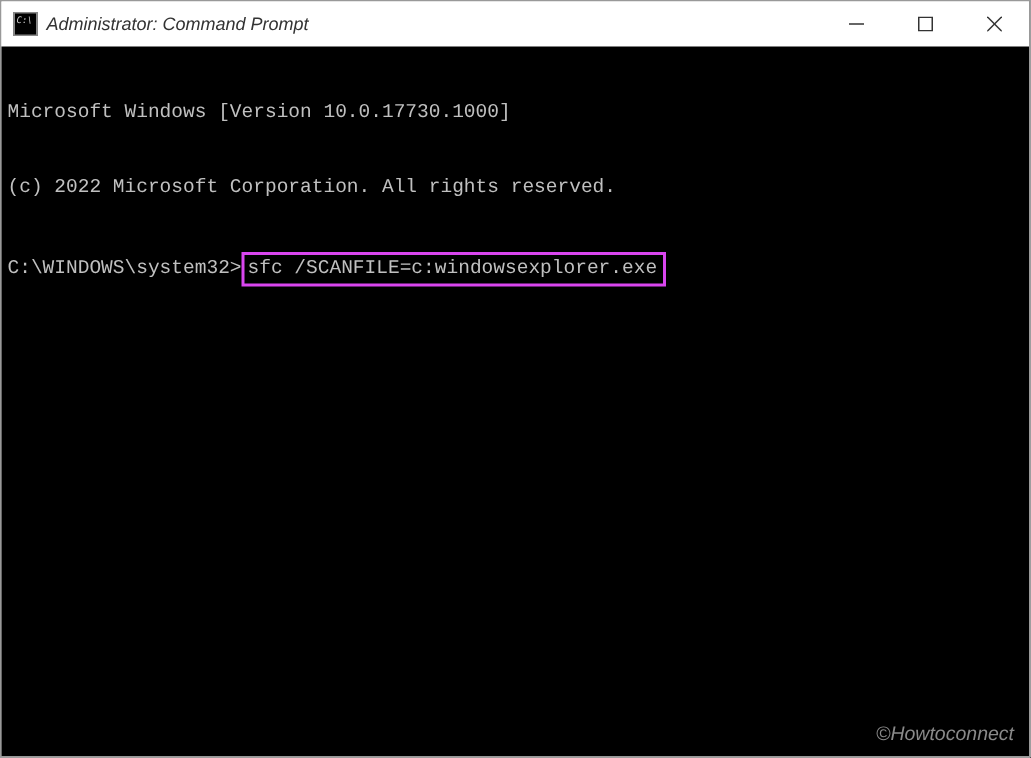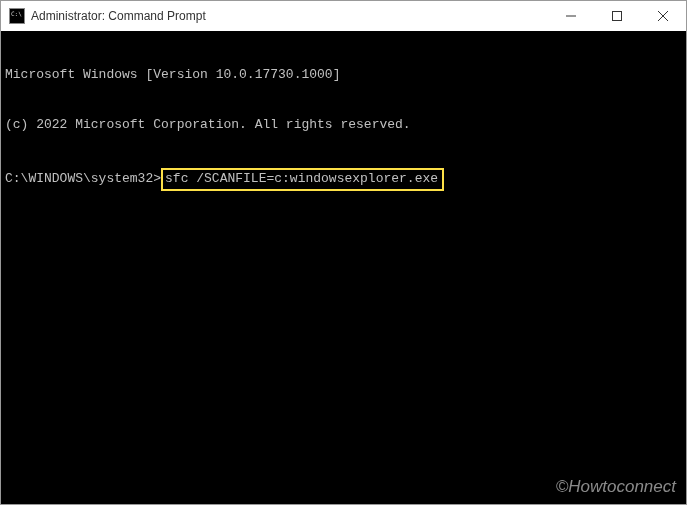"Administrator: Command Prompt" .titlebar { font-style: none -> italic }
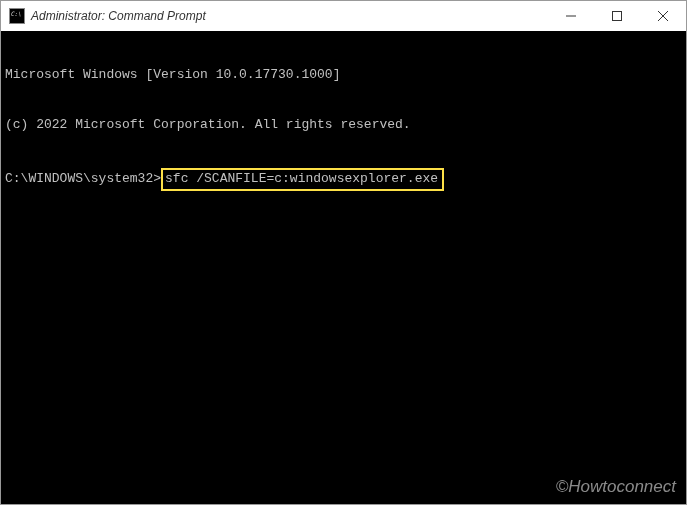"sfc /SCANFILE=c:windowsexplorer.exe" .highlight-box { border: 2px solid #fde047 -> 2px solid #d946ef }
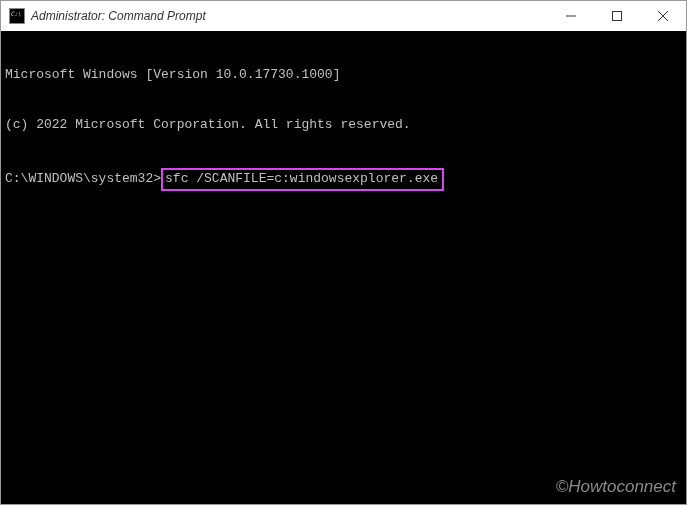"©Howtoconnect" .watermark { font-size: 17px -> 13px }
